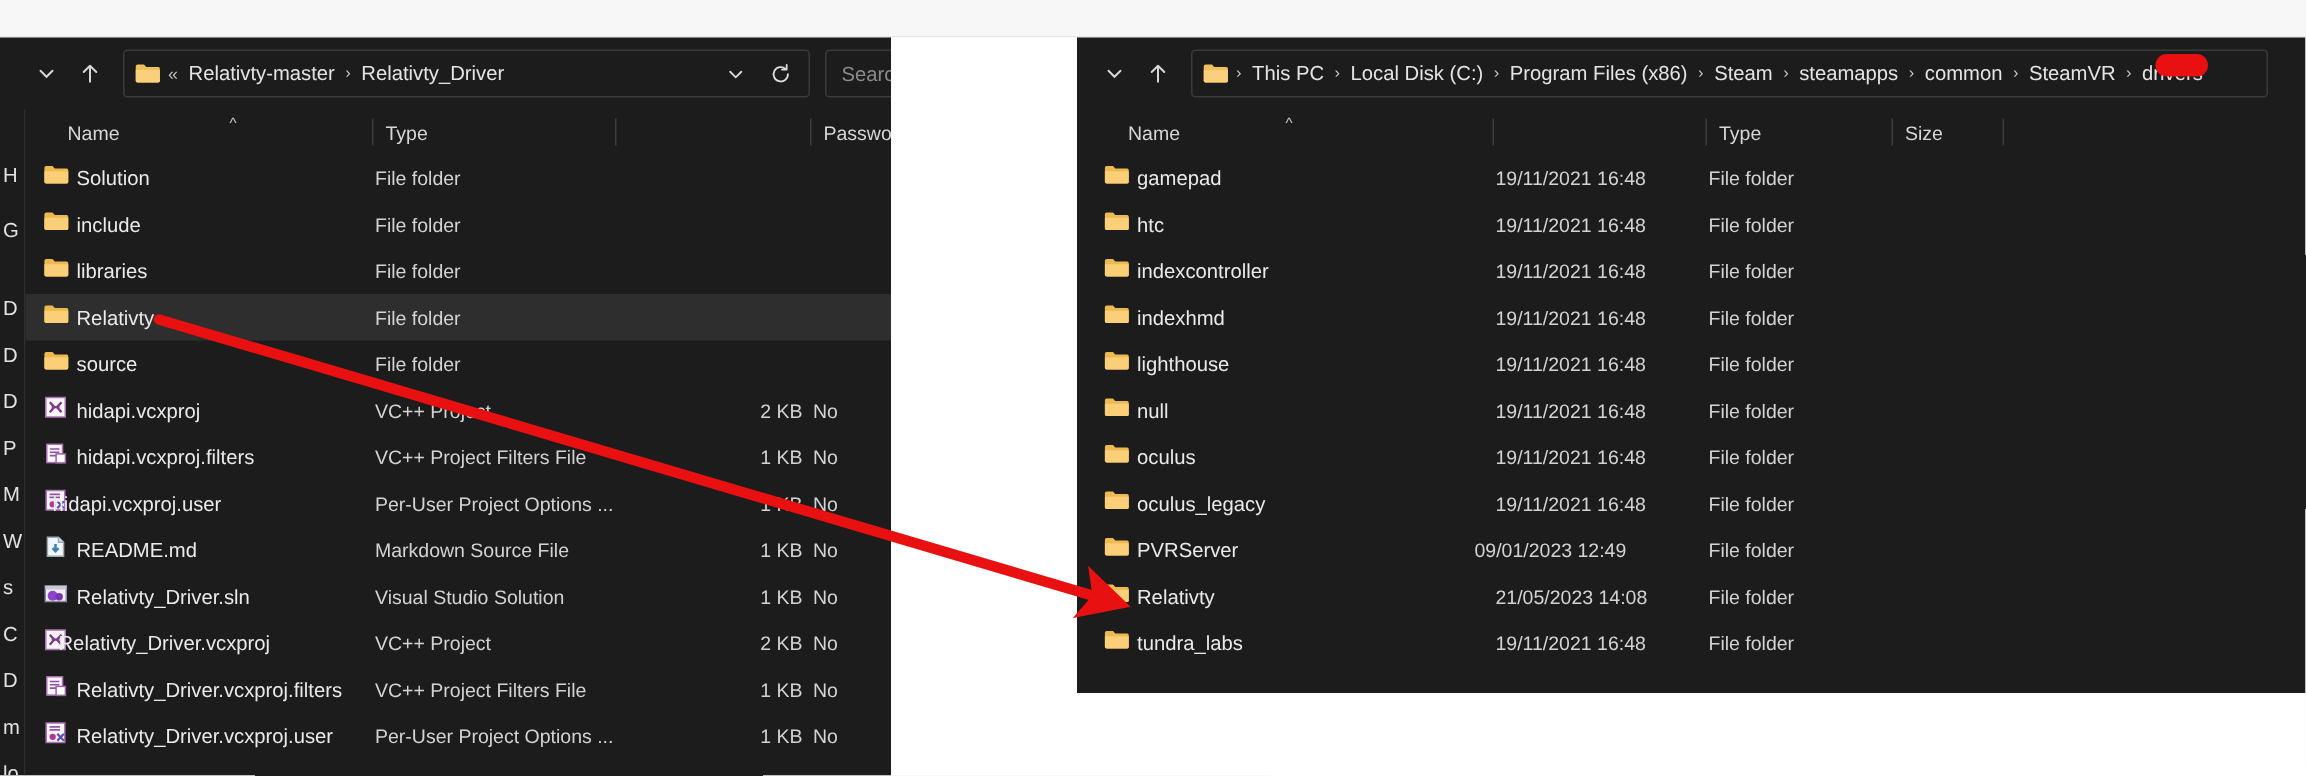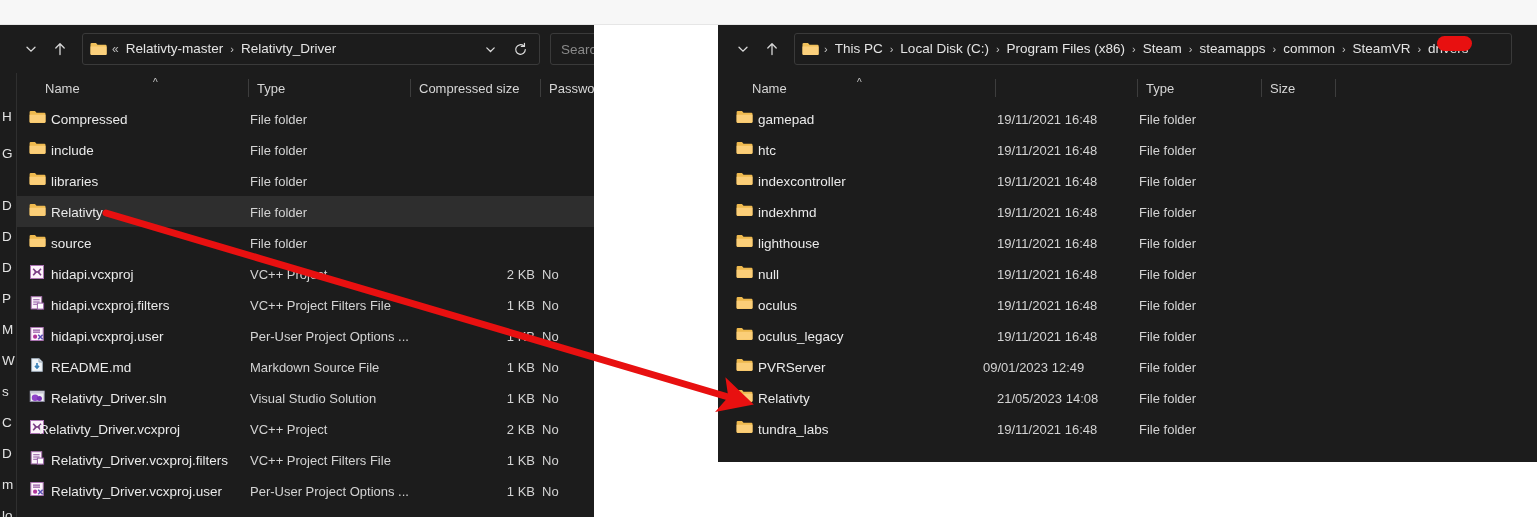"Compressed size" div.cell { html: <div> <span>Compressed size</span> </div> -> none }
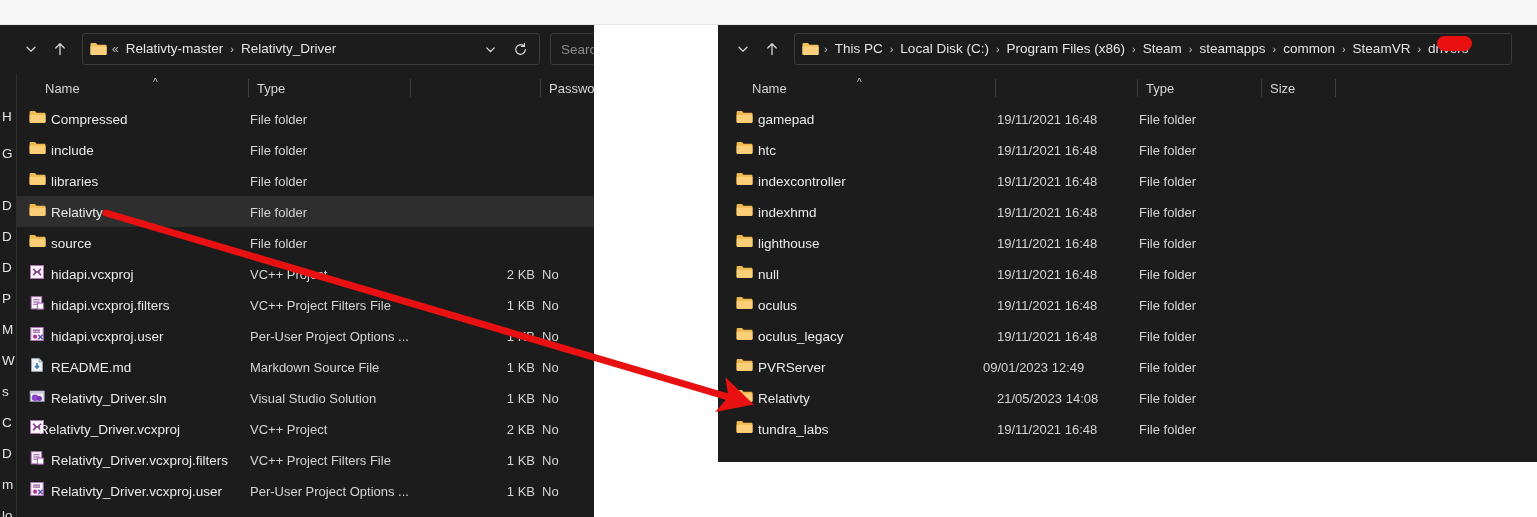"Compressed" span.nm { text: Compressed -> Solution }
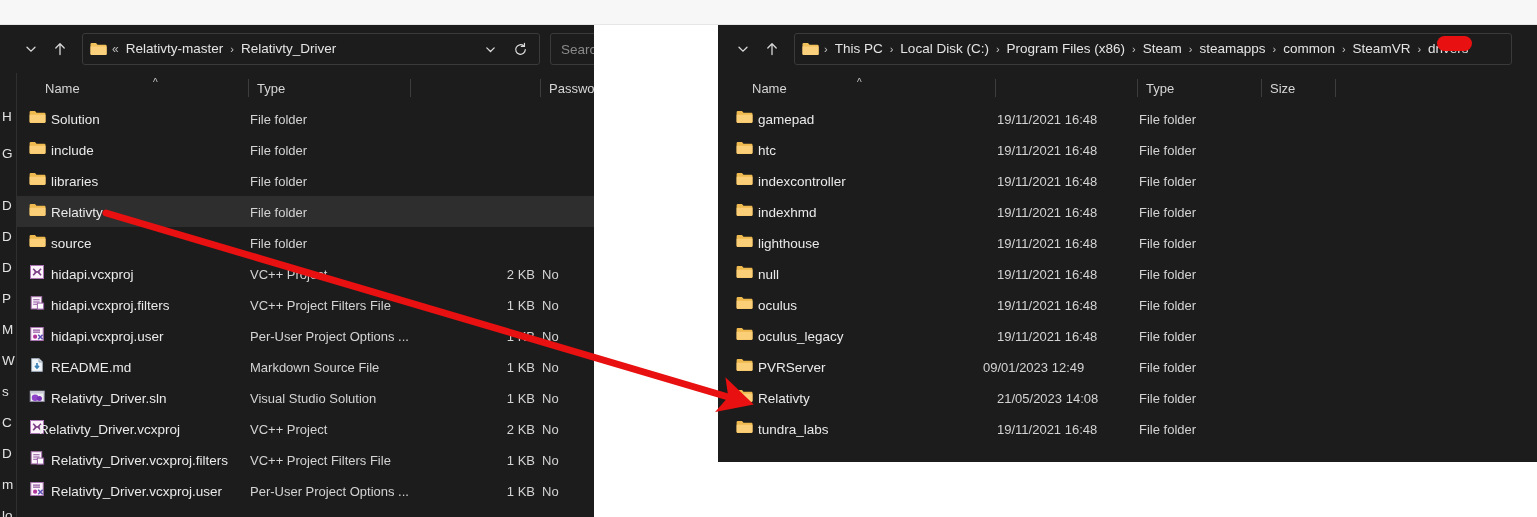"hidapi.vcxproj.user" span.nm { left: 34px -> 18px }
